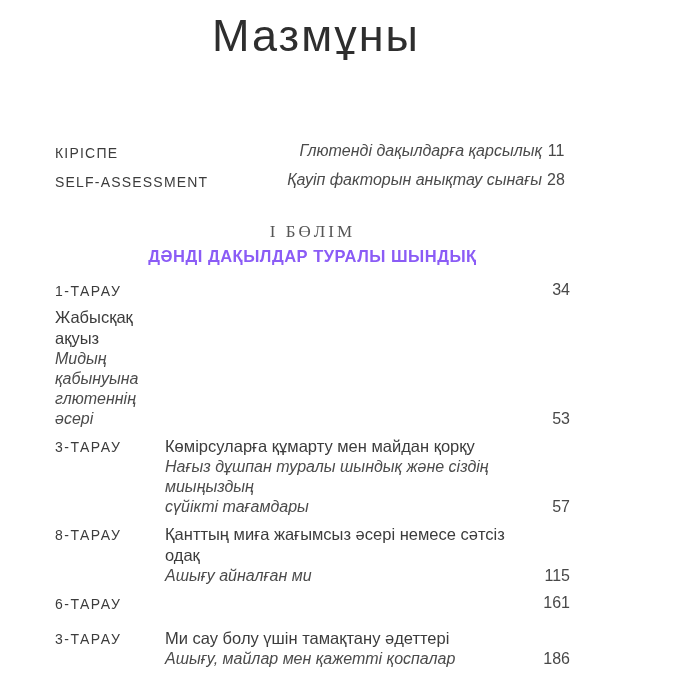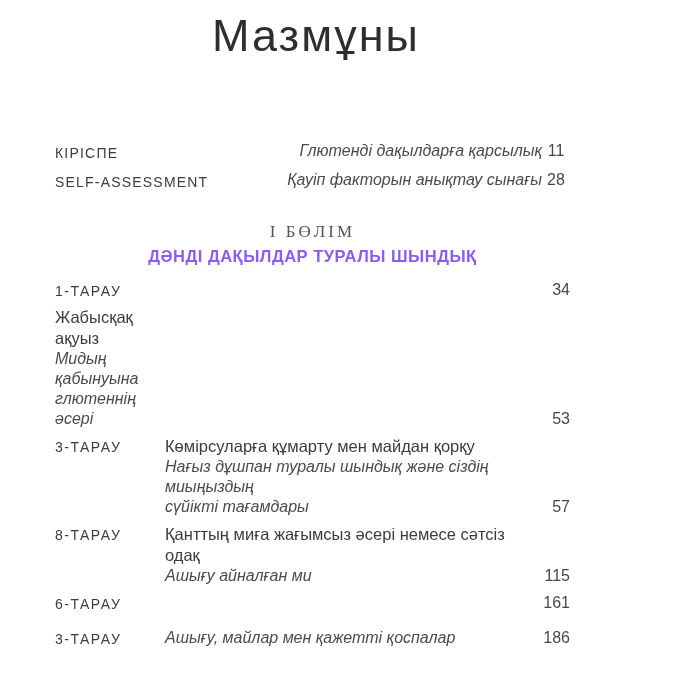"Ми сау болу үшін тамақтану" div.chapter-title { html: none -> <div>Ми сау болу үшін тамақтану әдеттері</div> }
